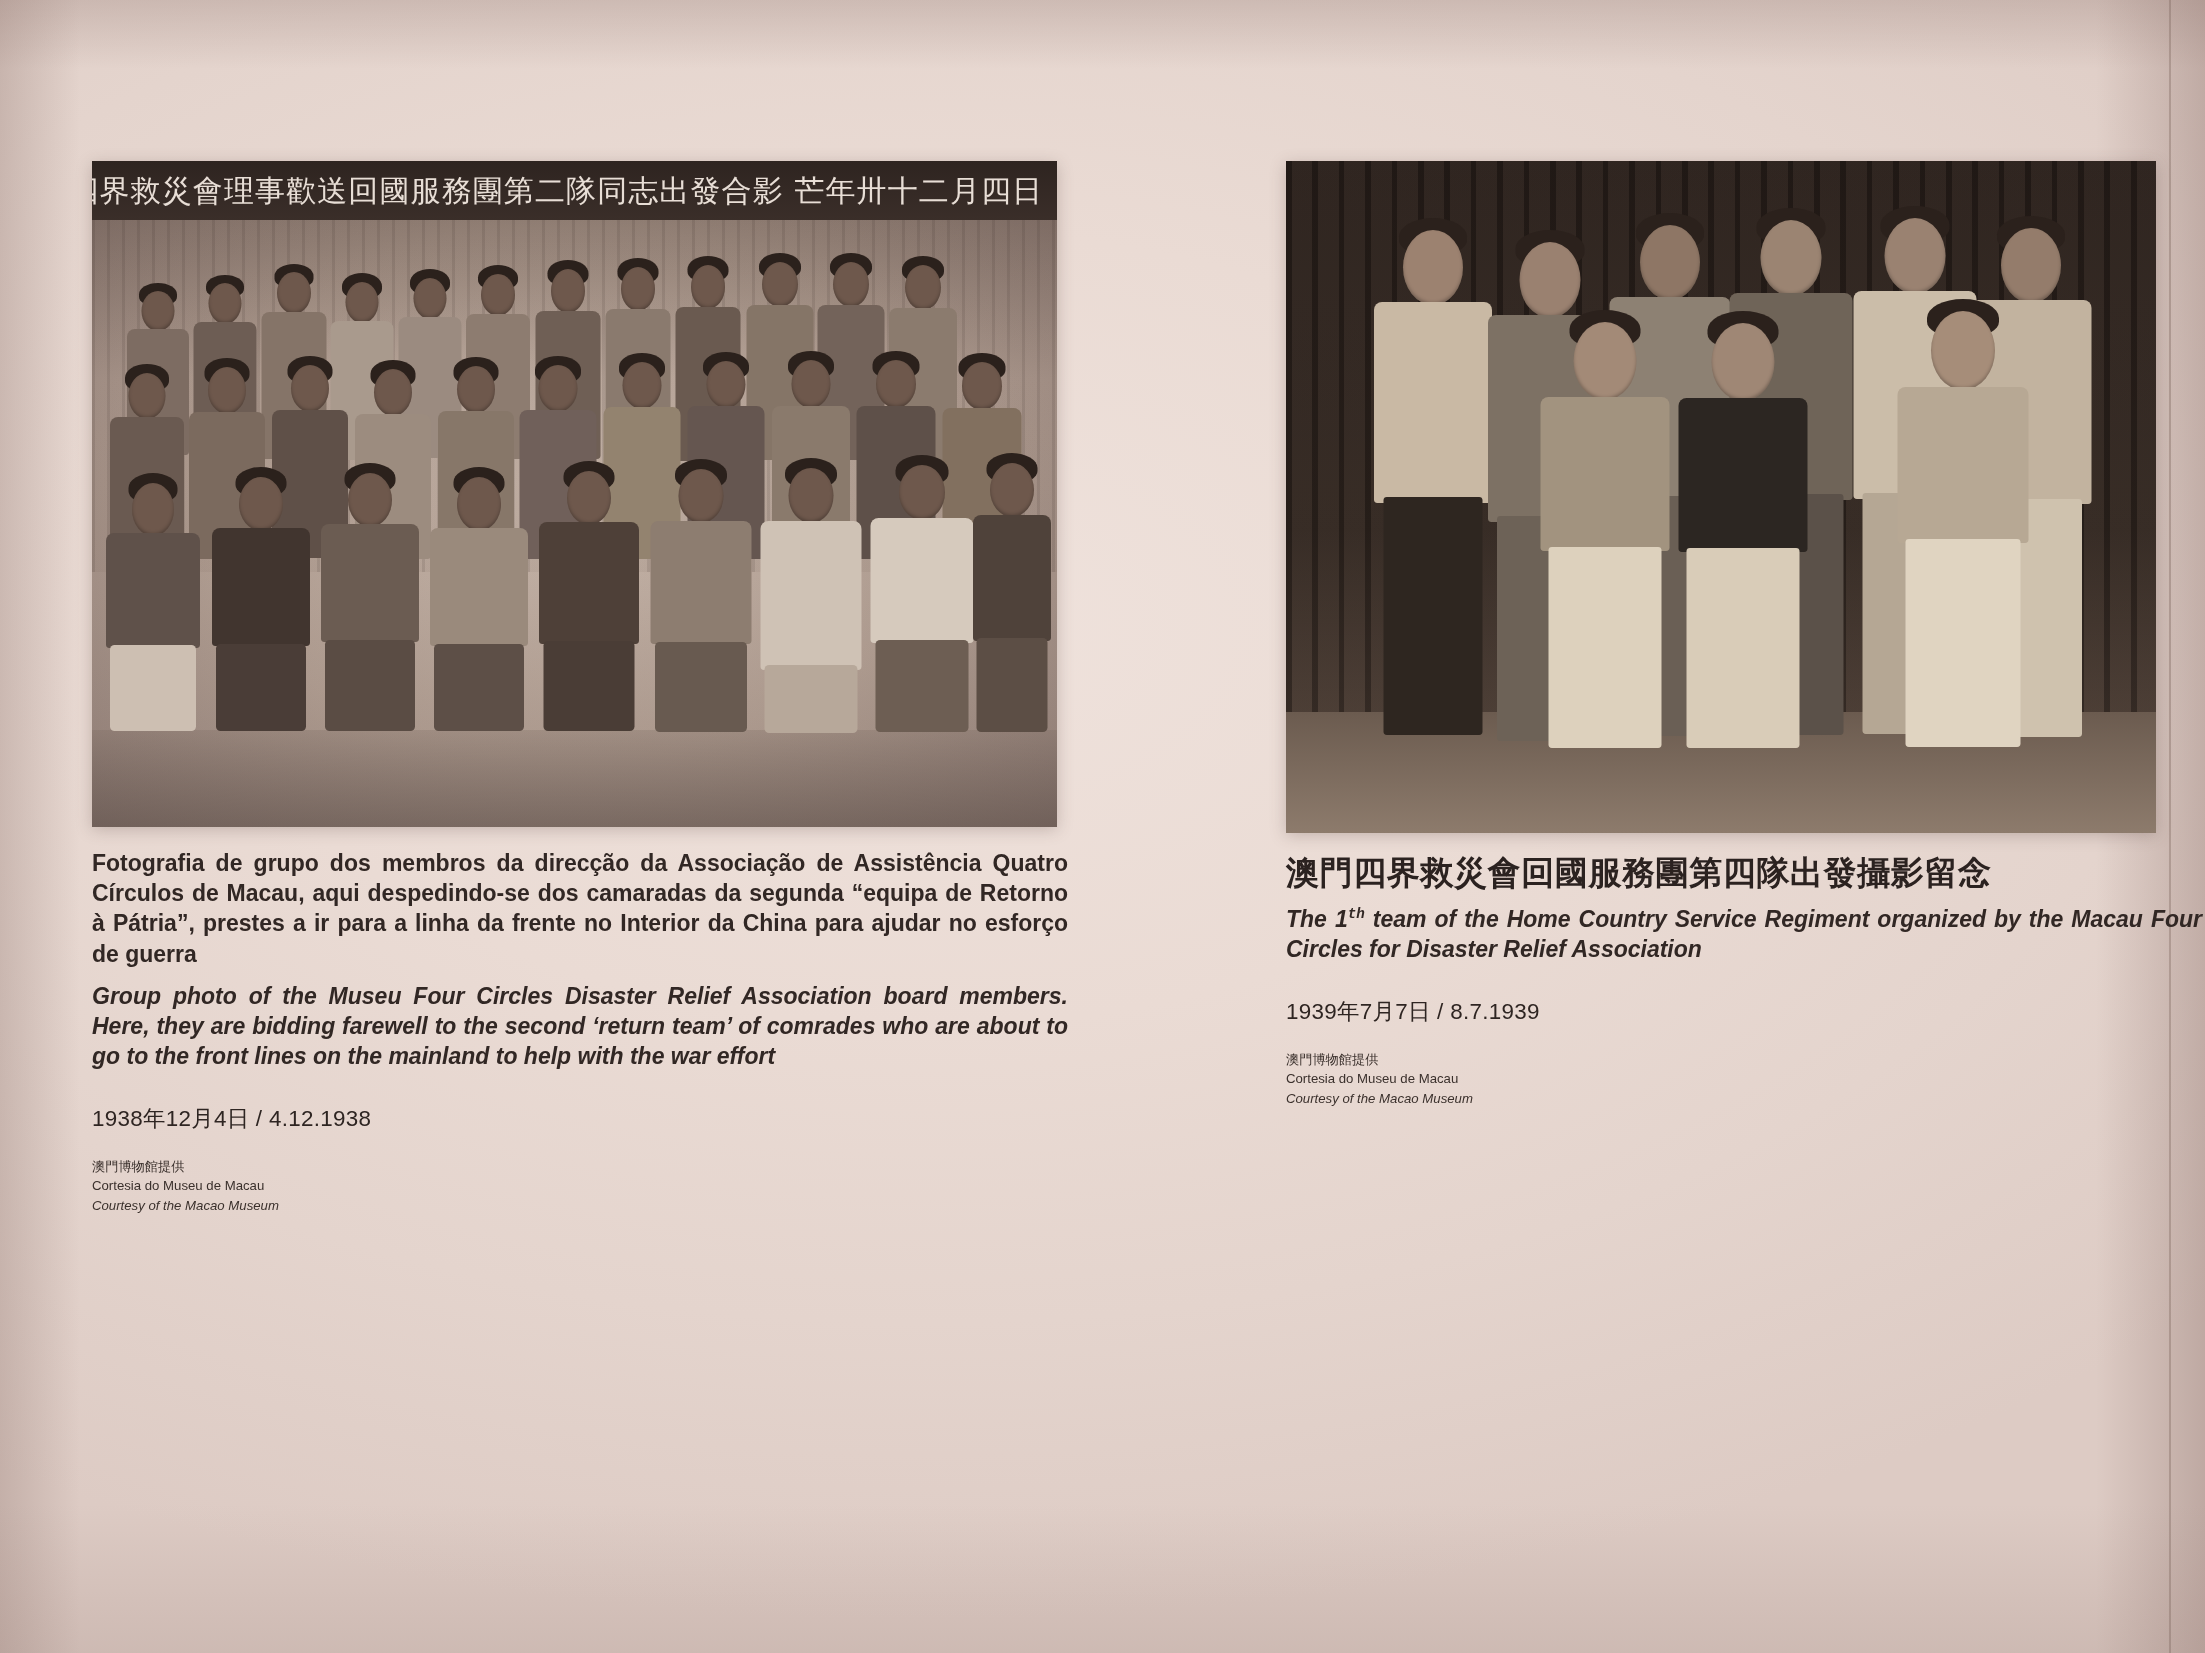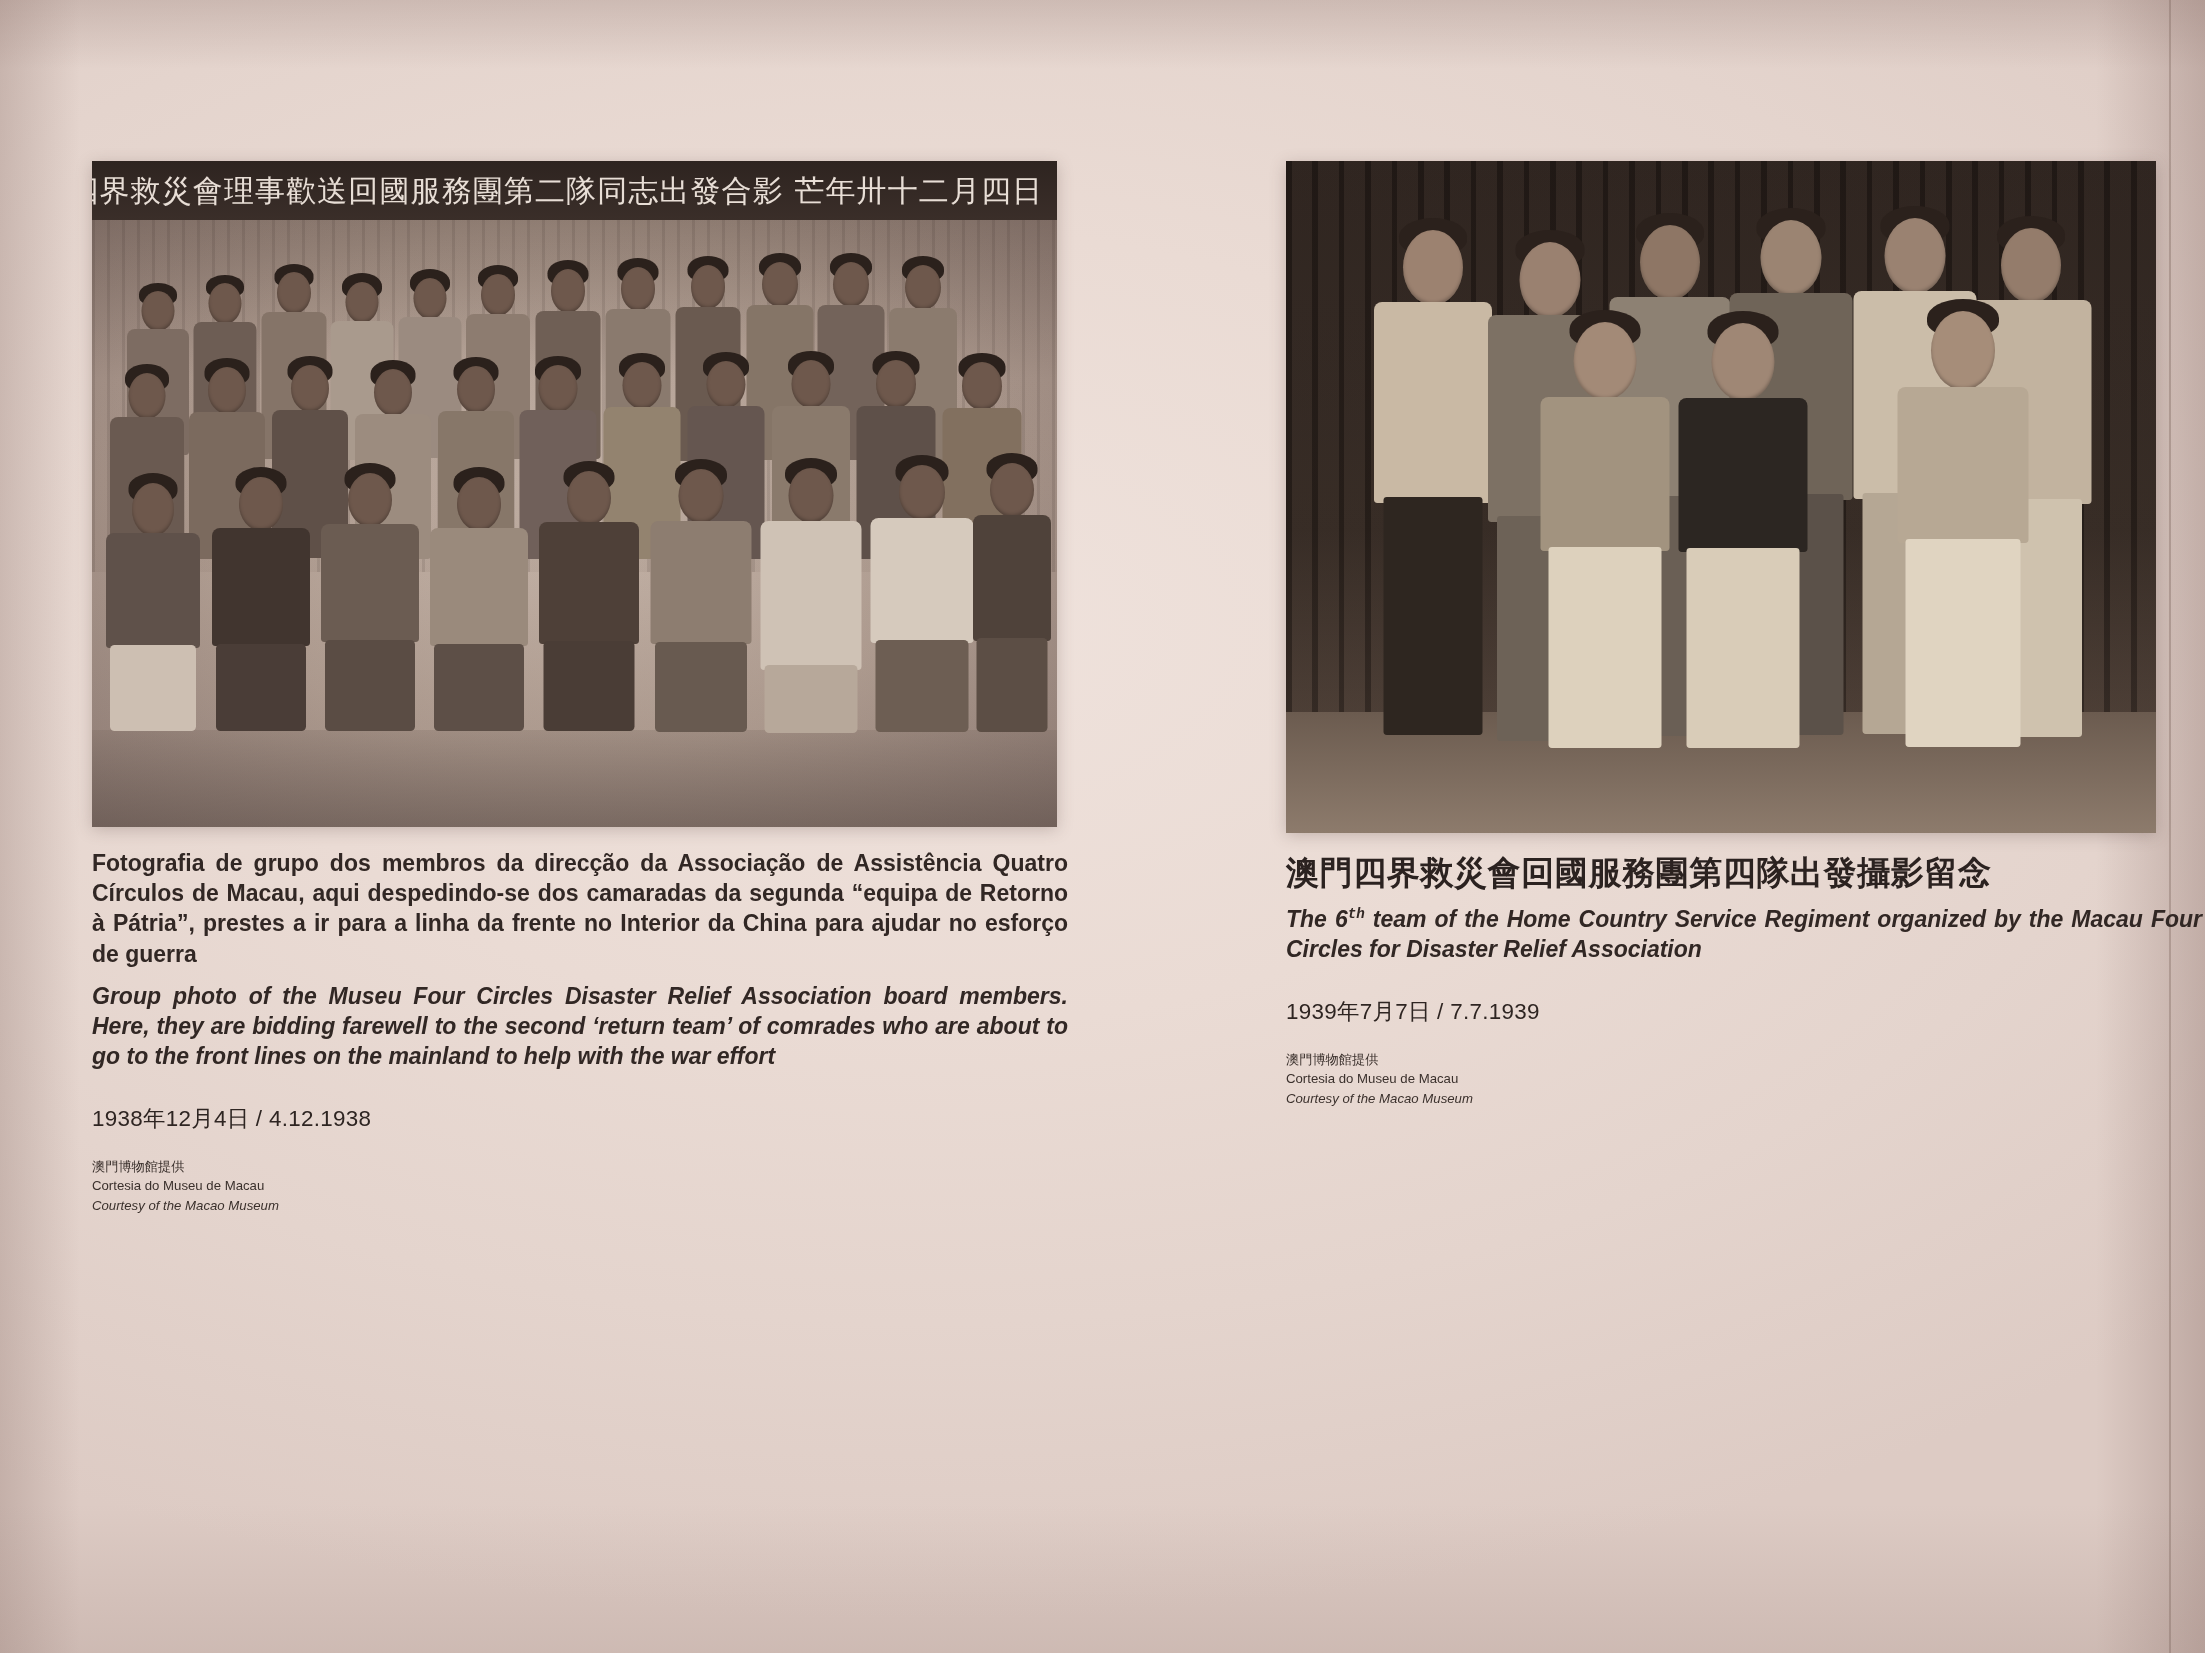"The 6" span { text: 6 -> 1 }
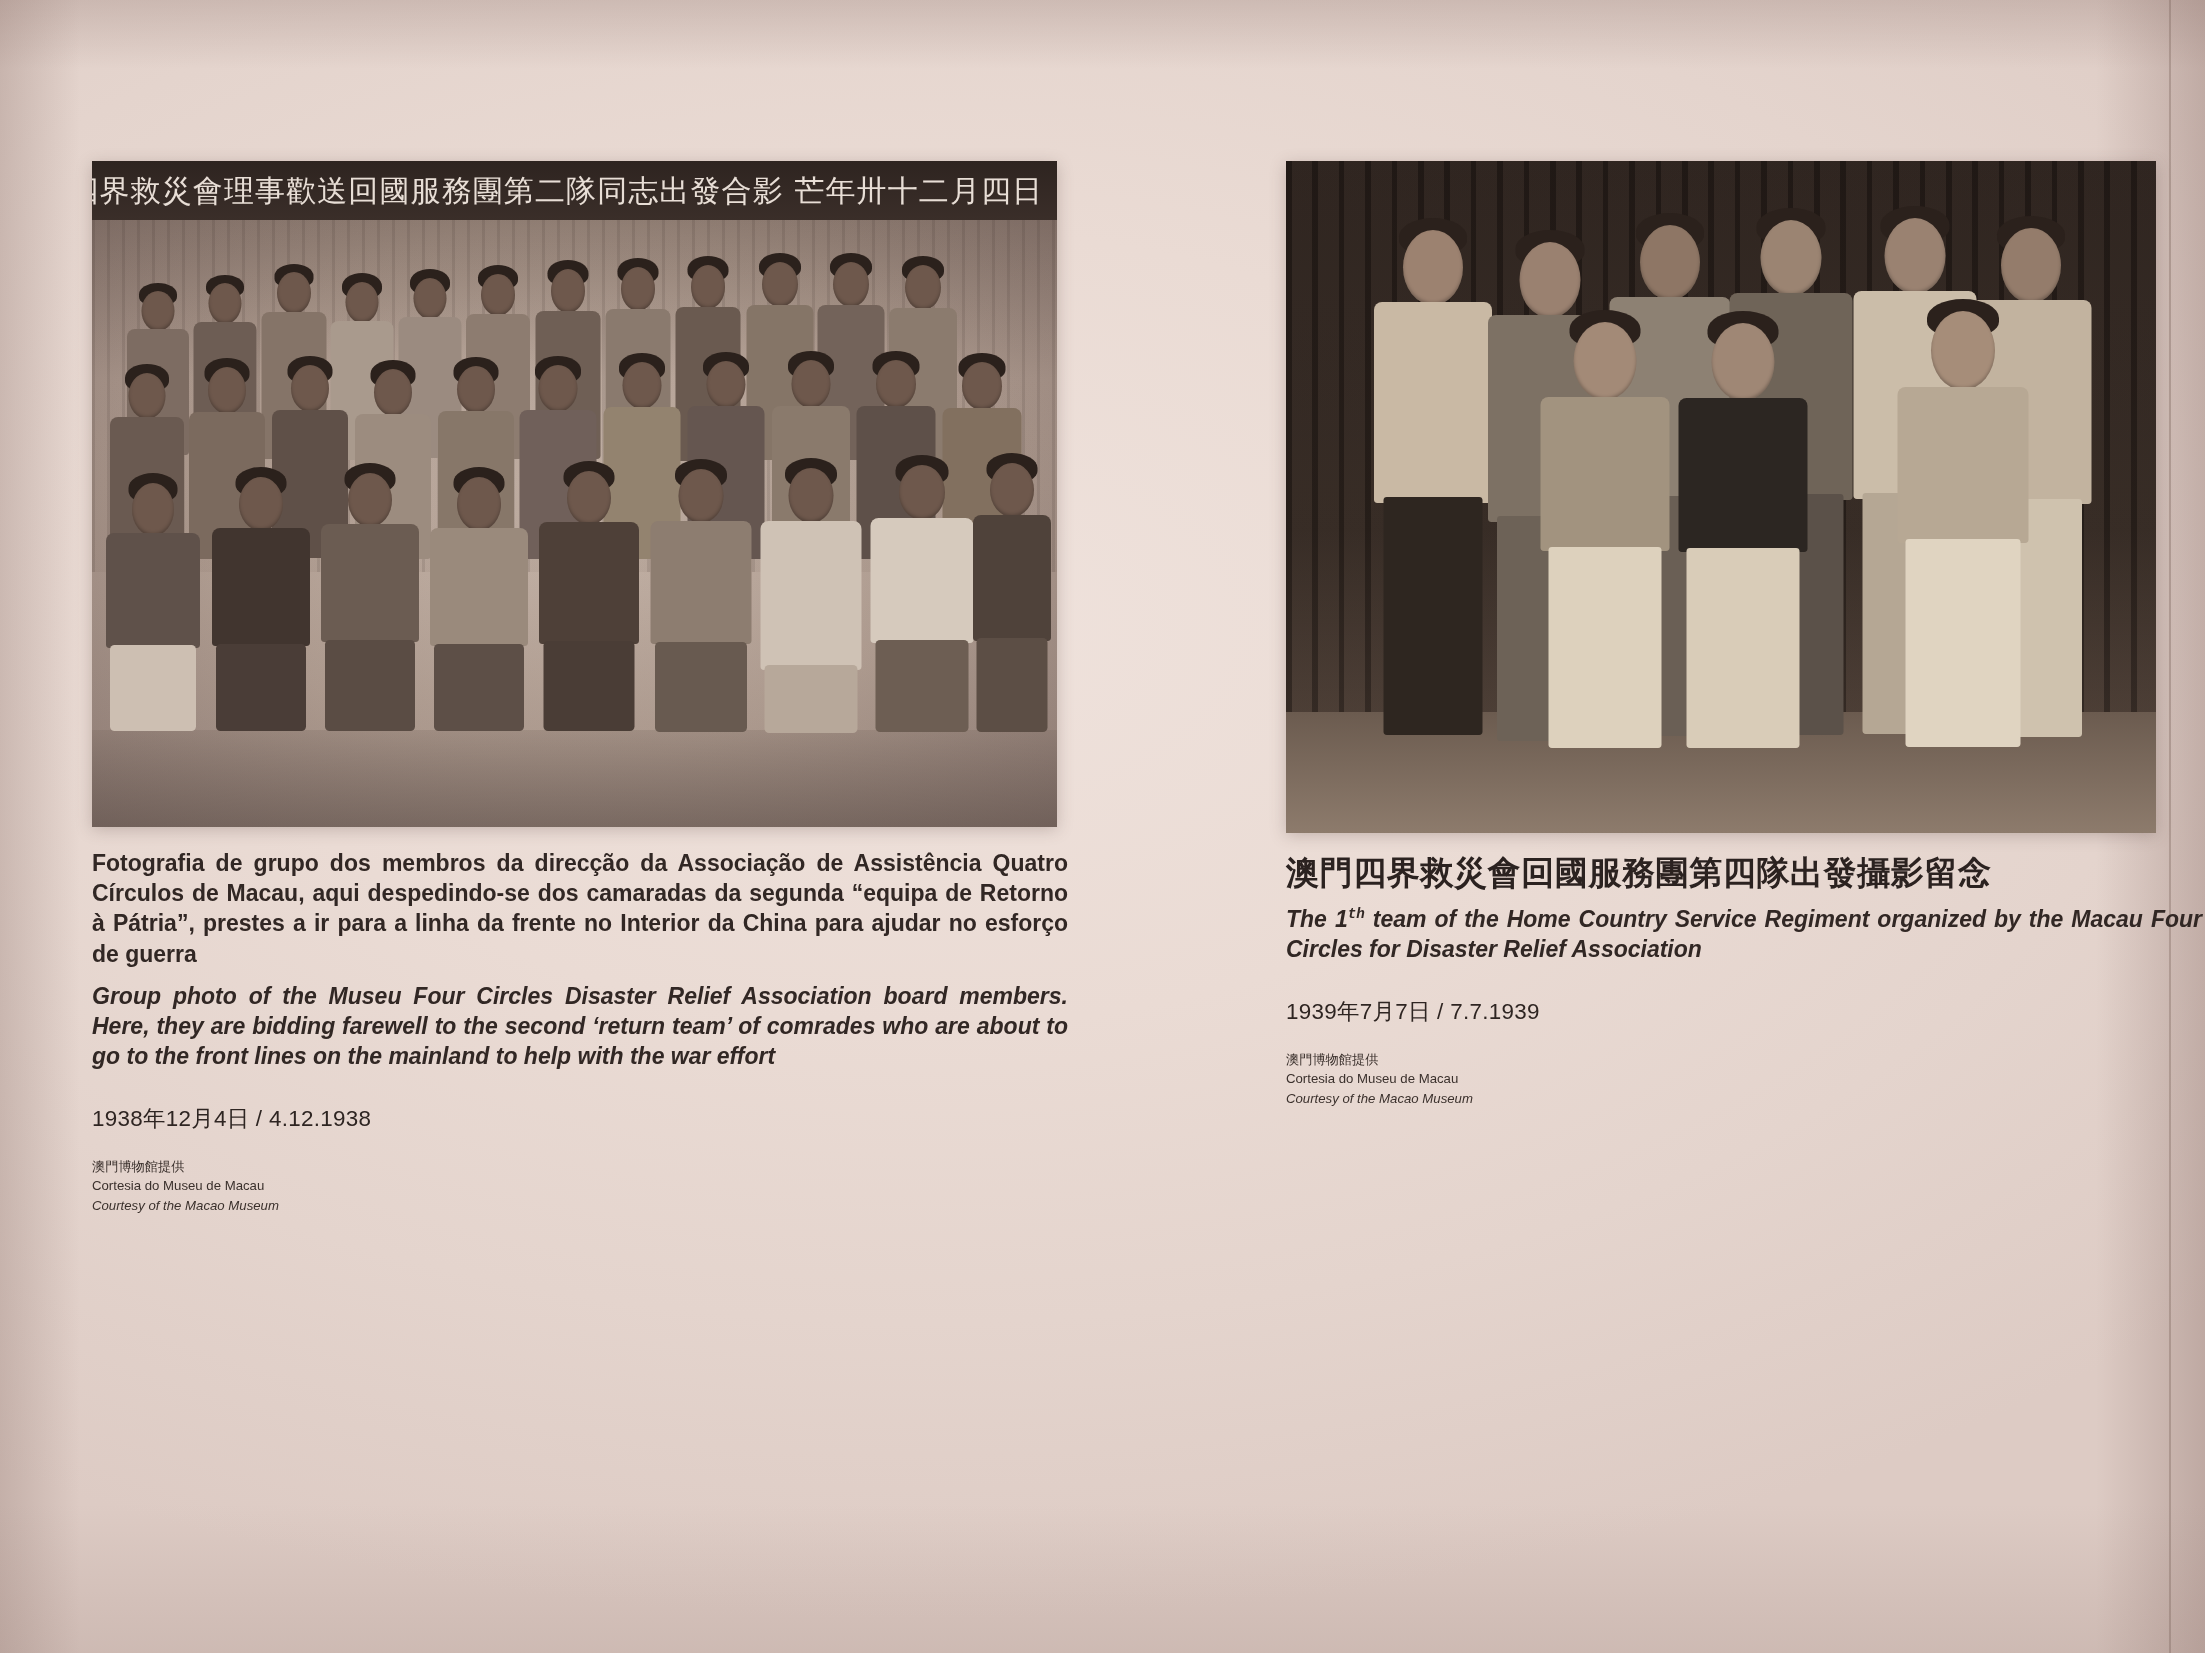"1939年7月7日 / 7.7.1939" div.cap-date { text: 7.7.1939 -> 8.7.1939 }
